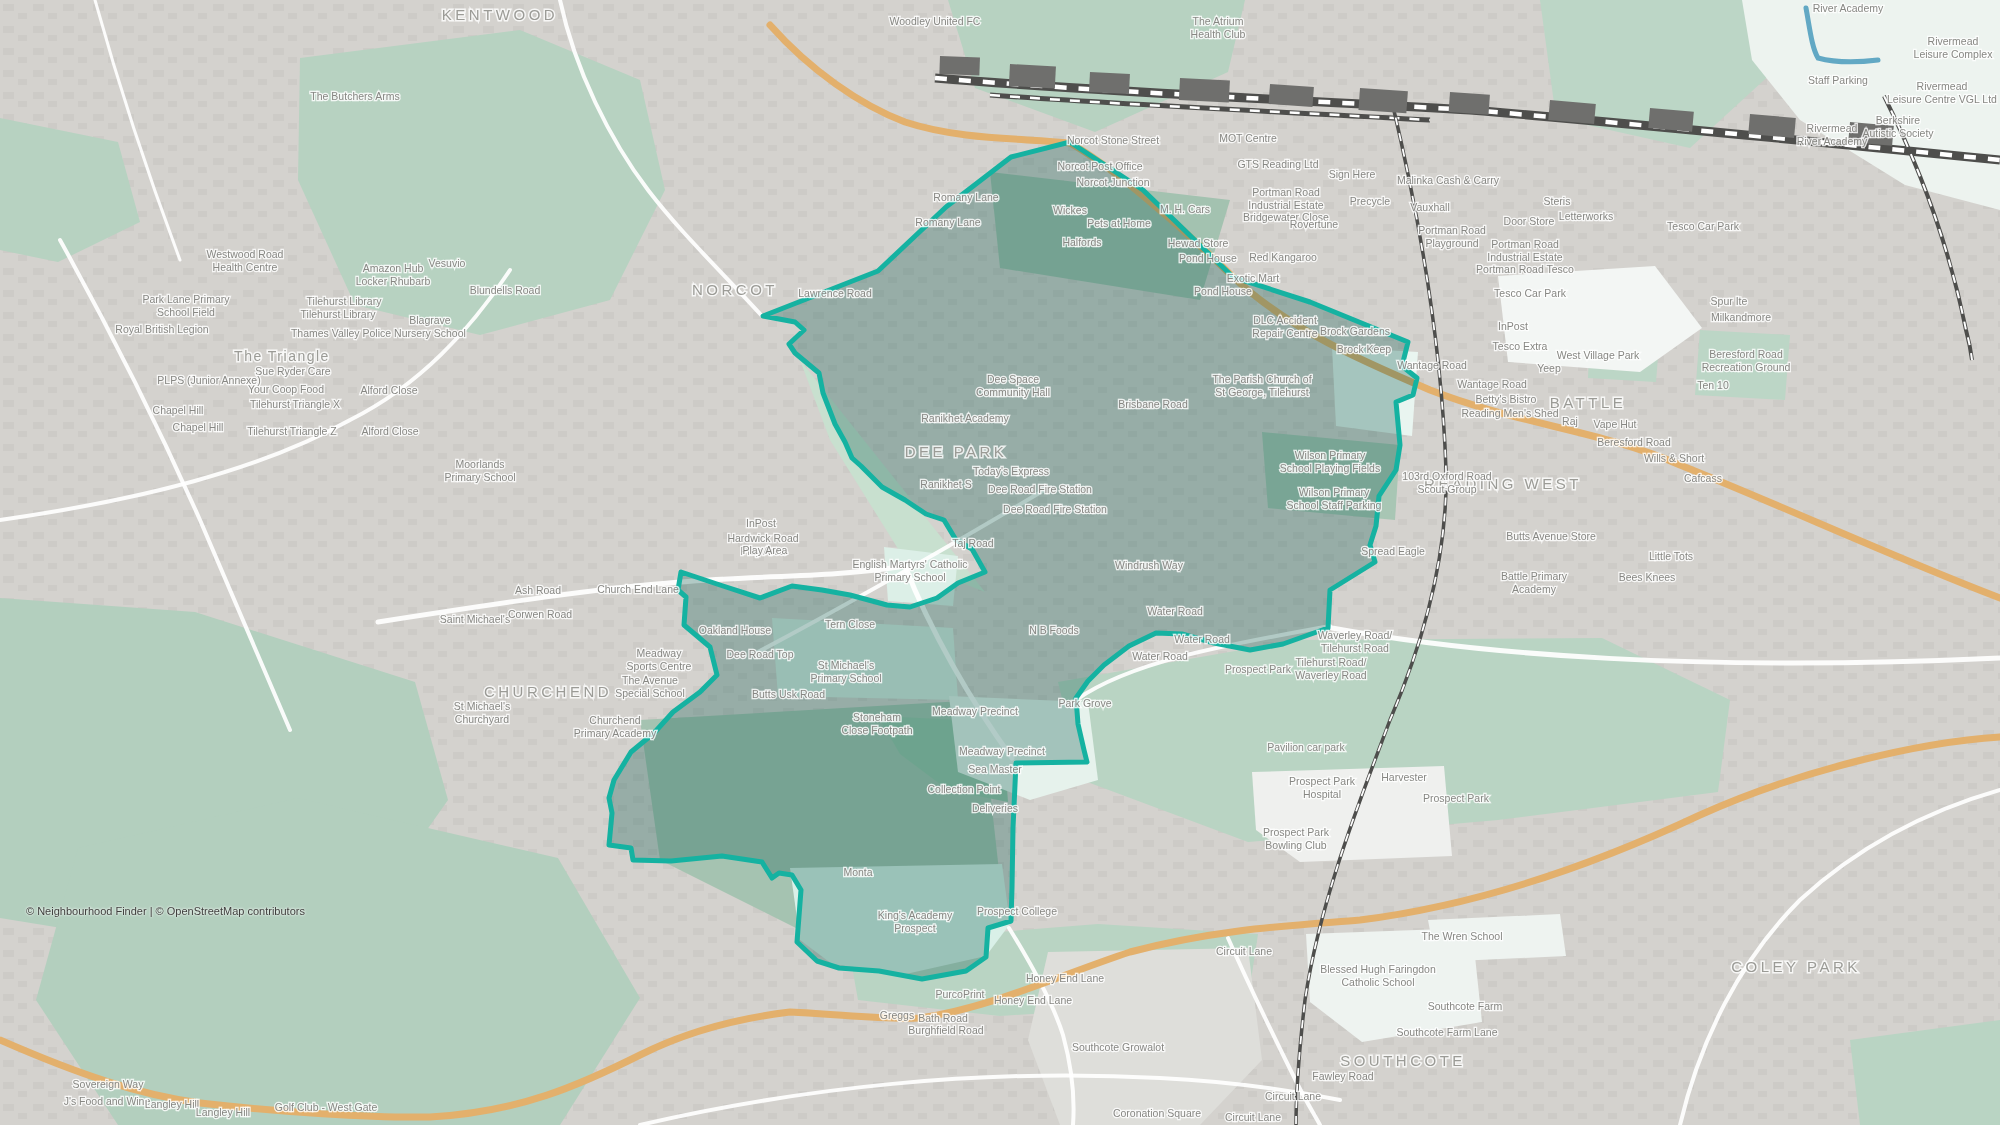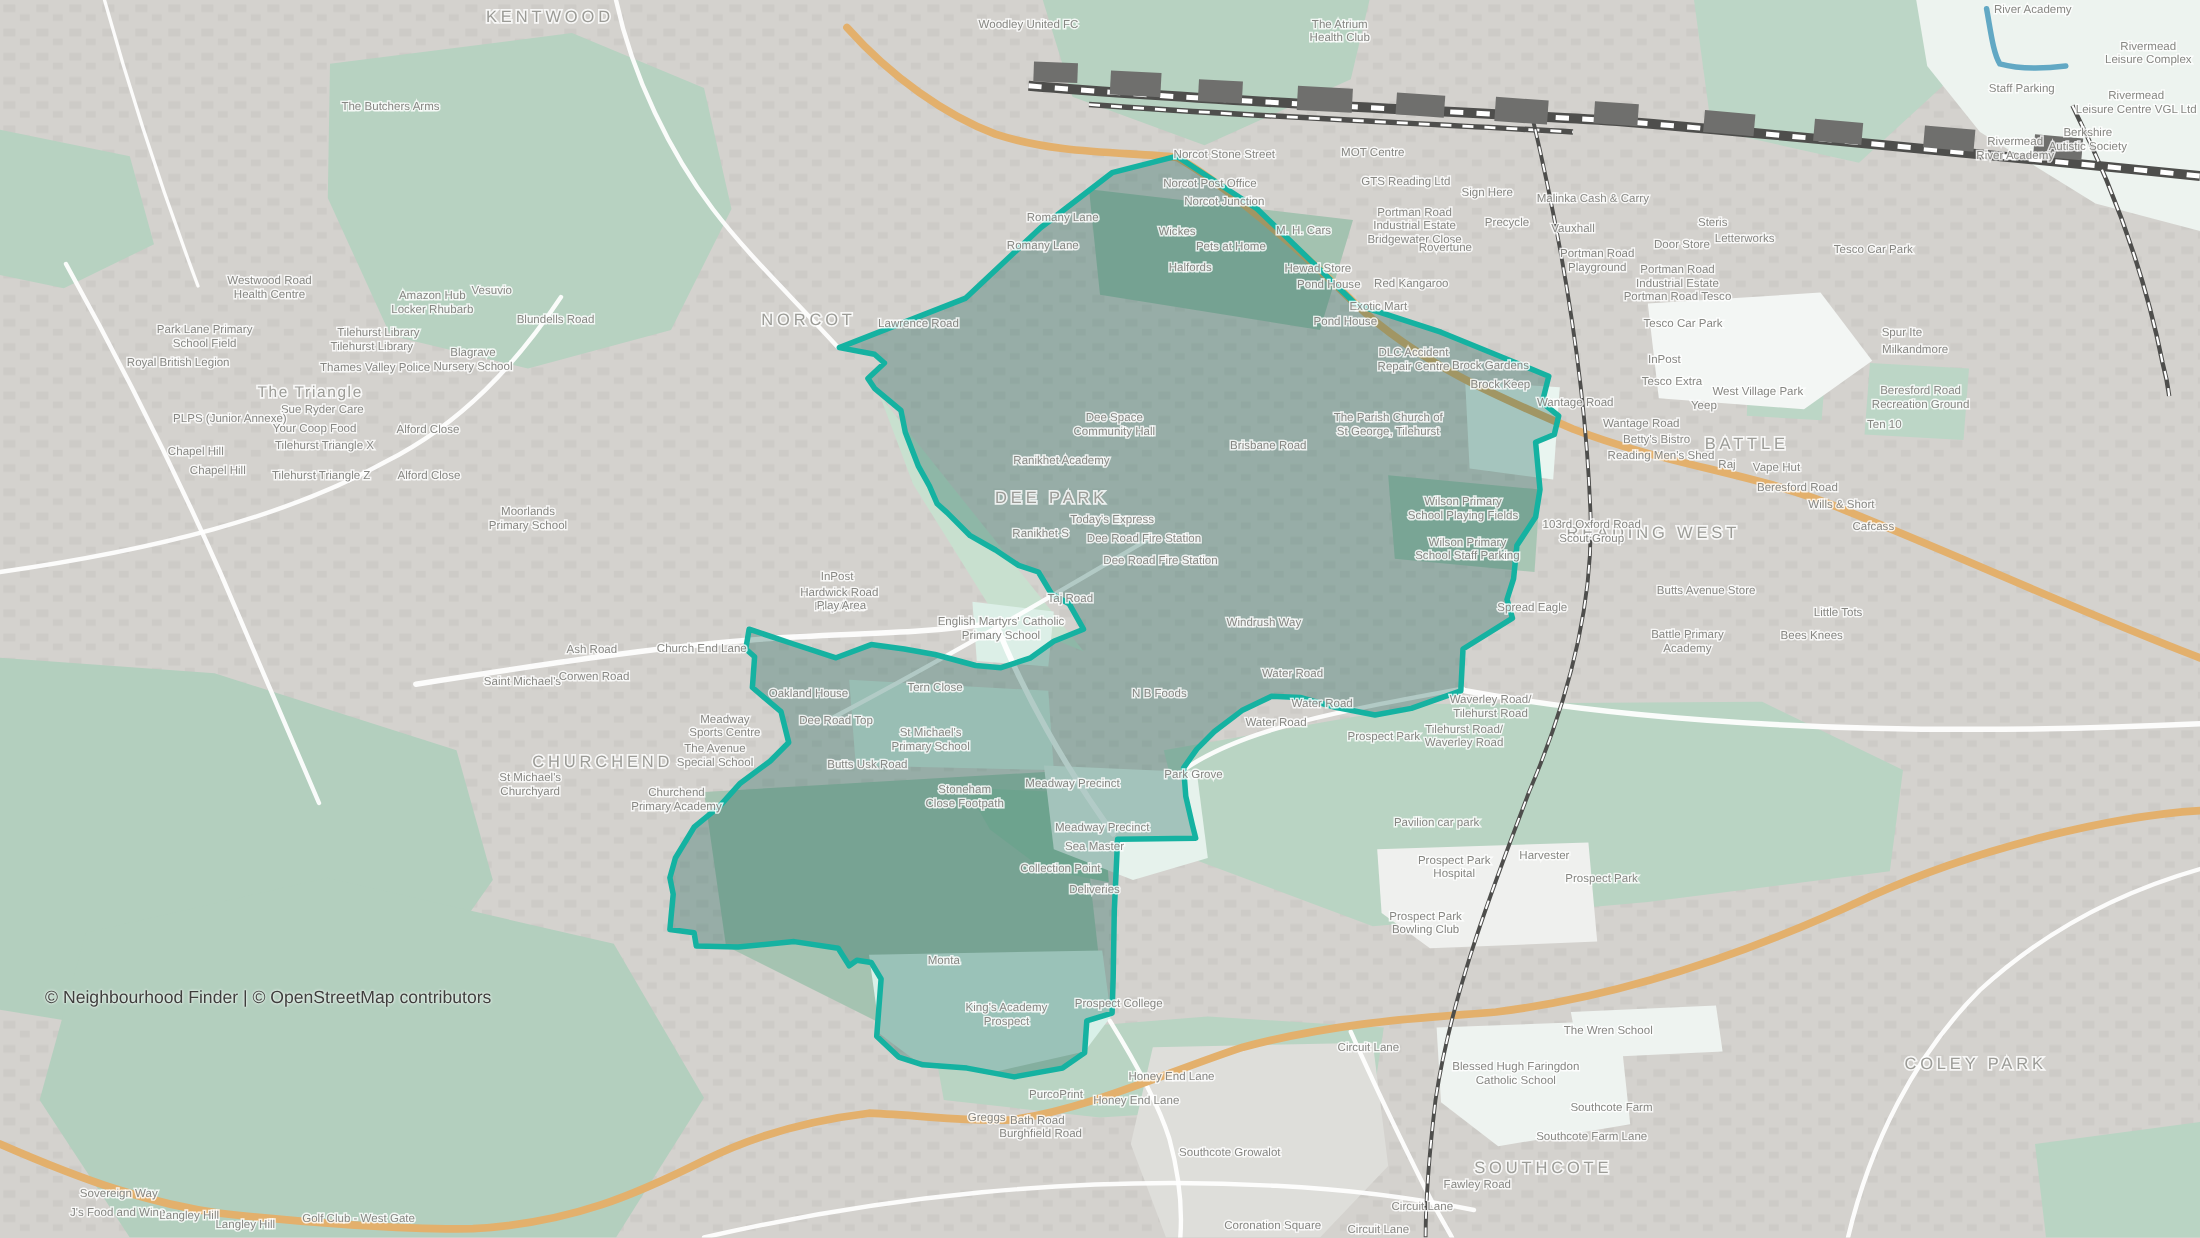"© Neighbourhood Finder | ©" #attribution { font-size: 16px -> 11px; margin-left: 15px -> none }
